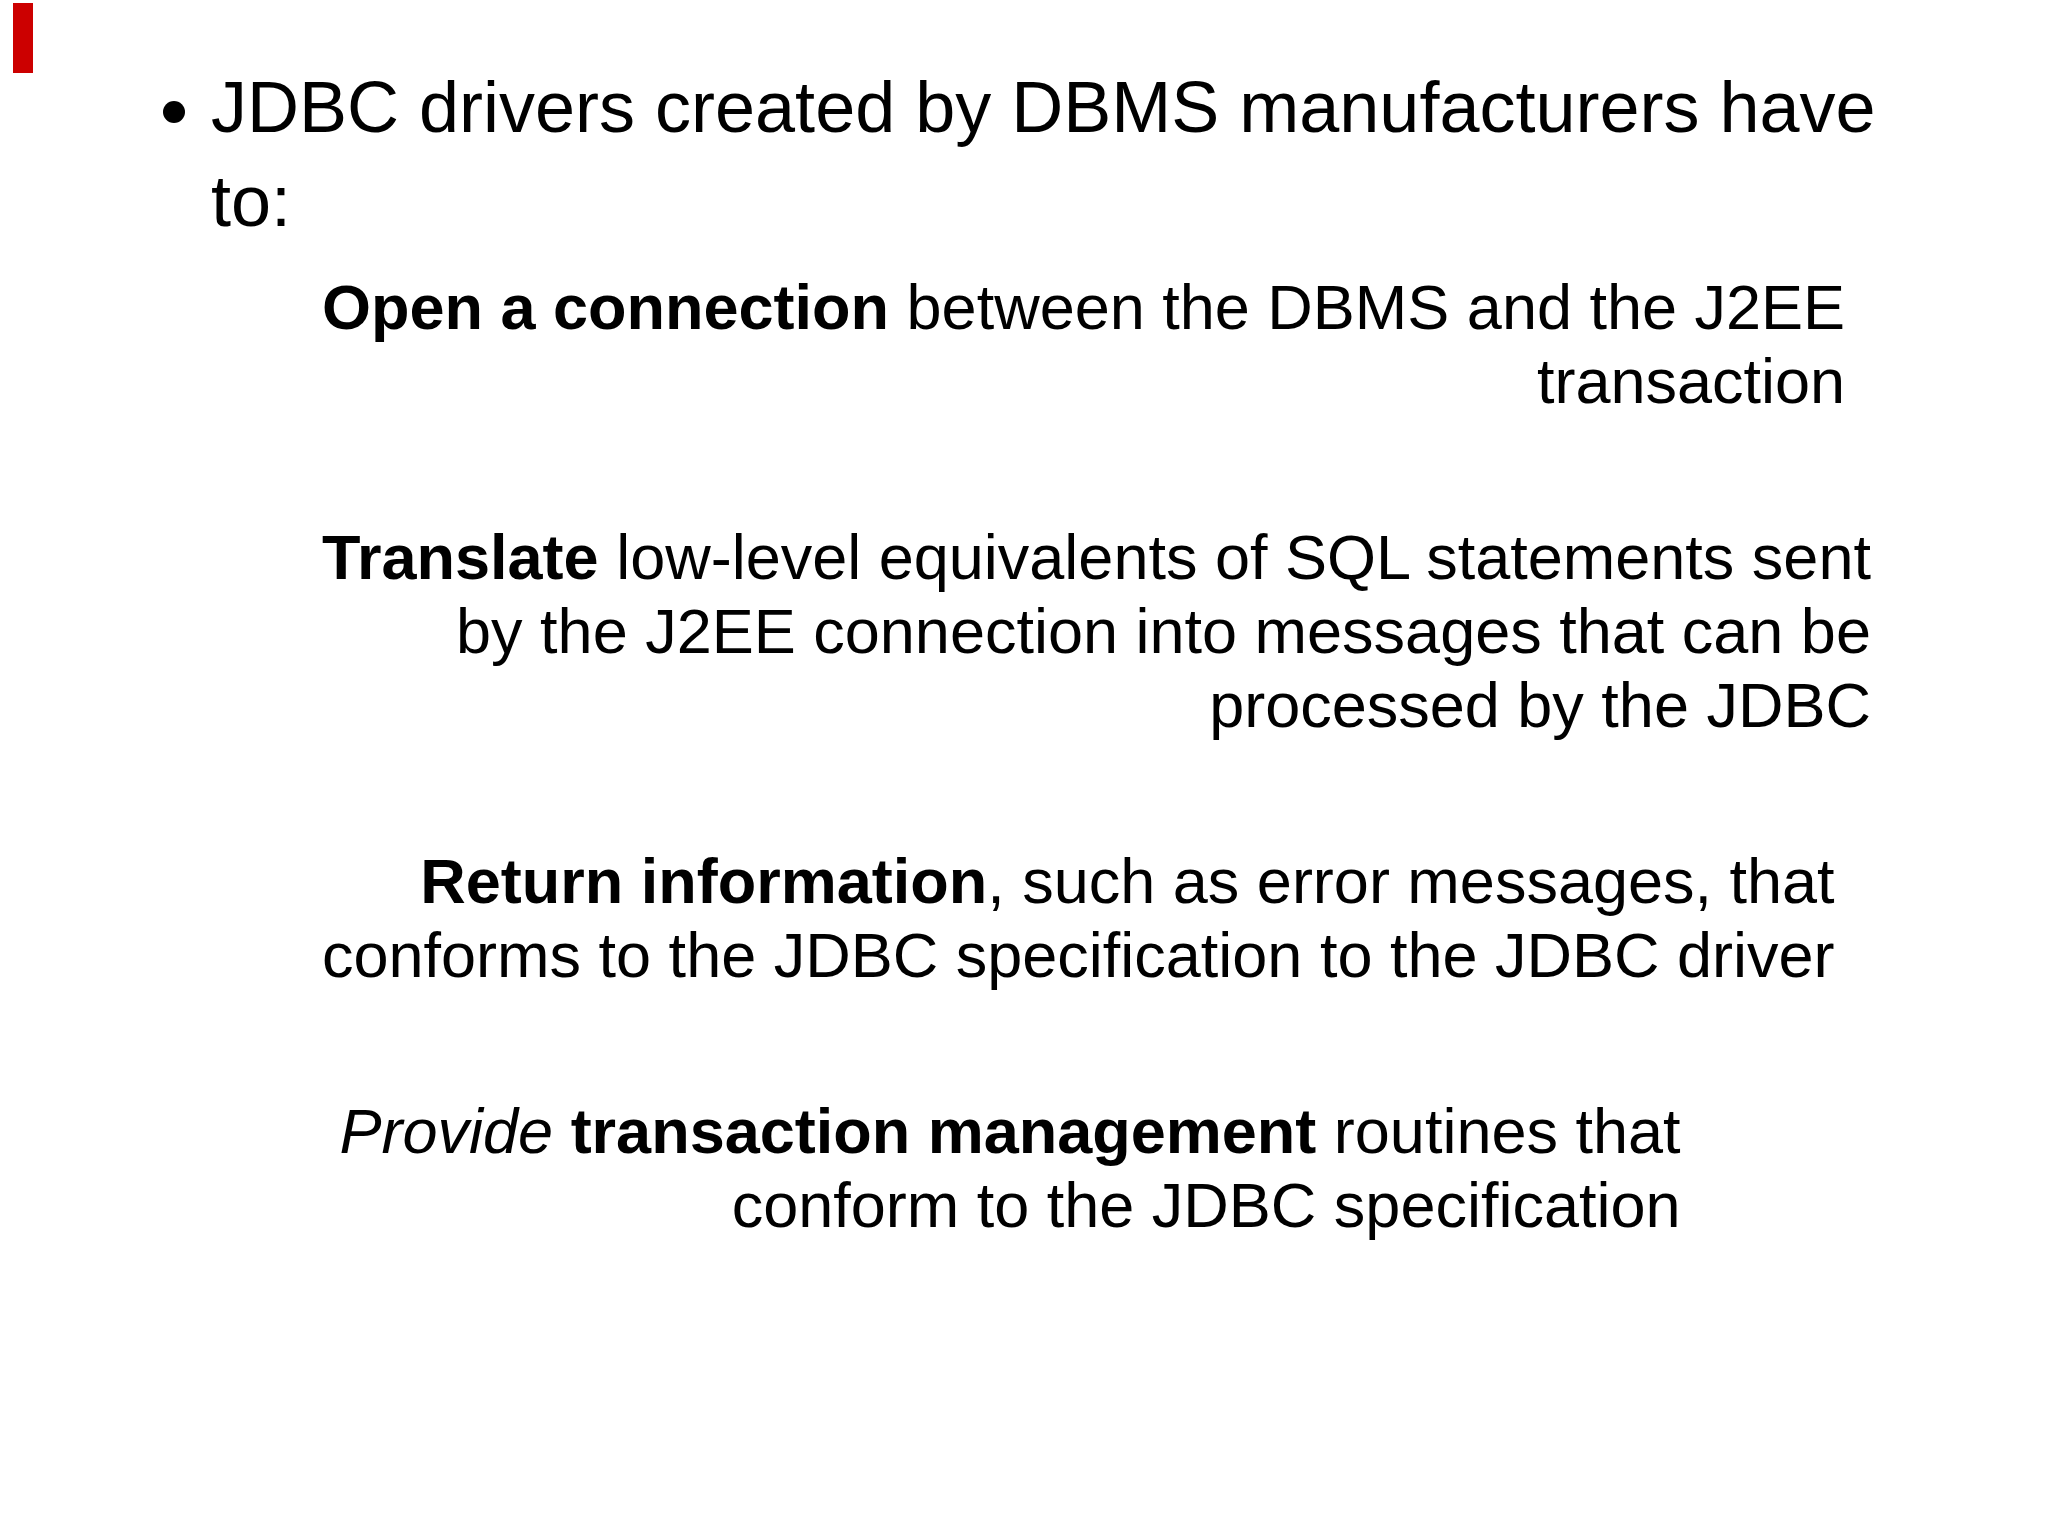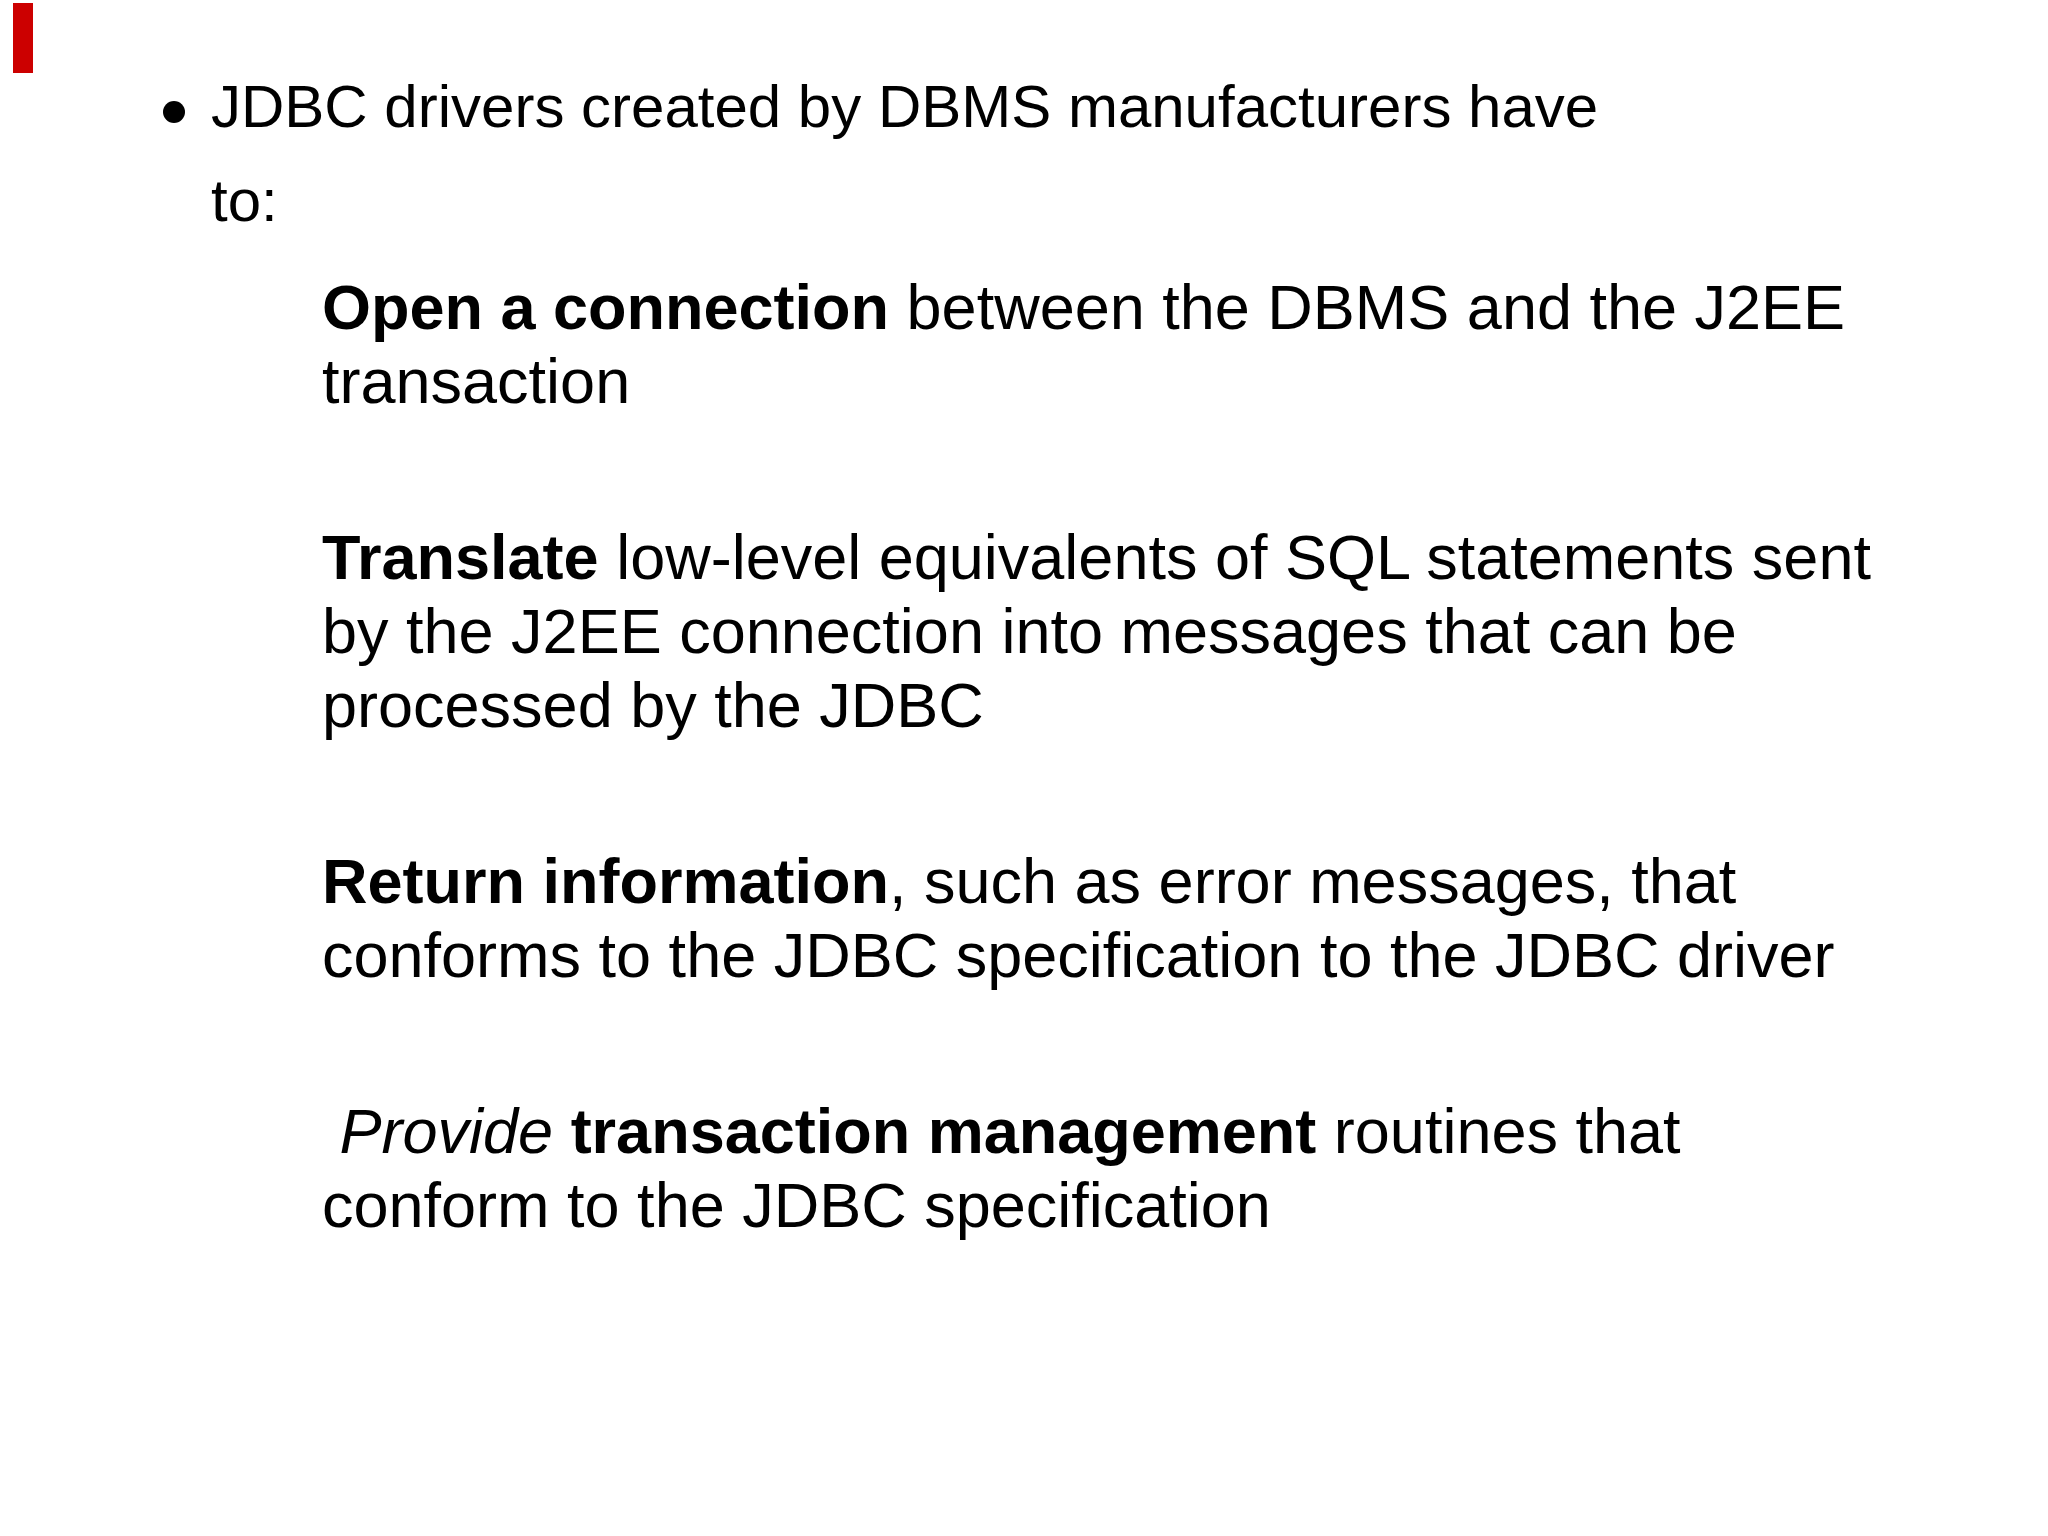"JDBC drivers created by DBMS" .l1-text { font-size: 60px -> 72px }
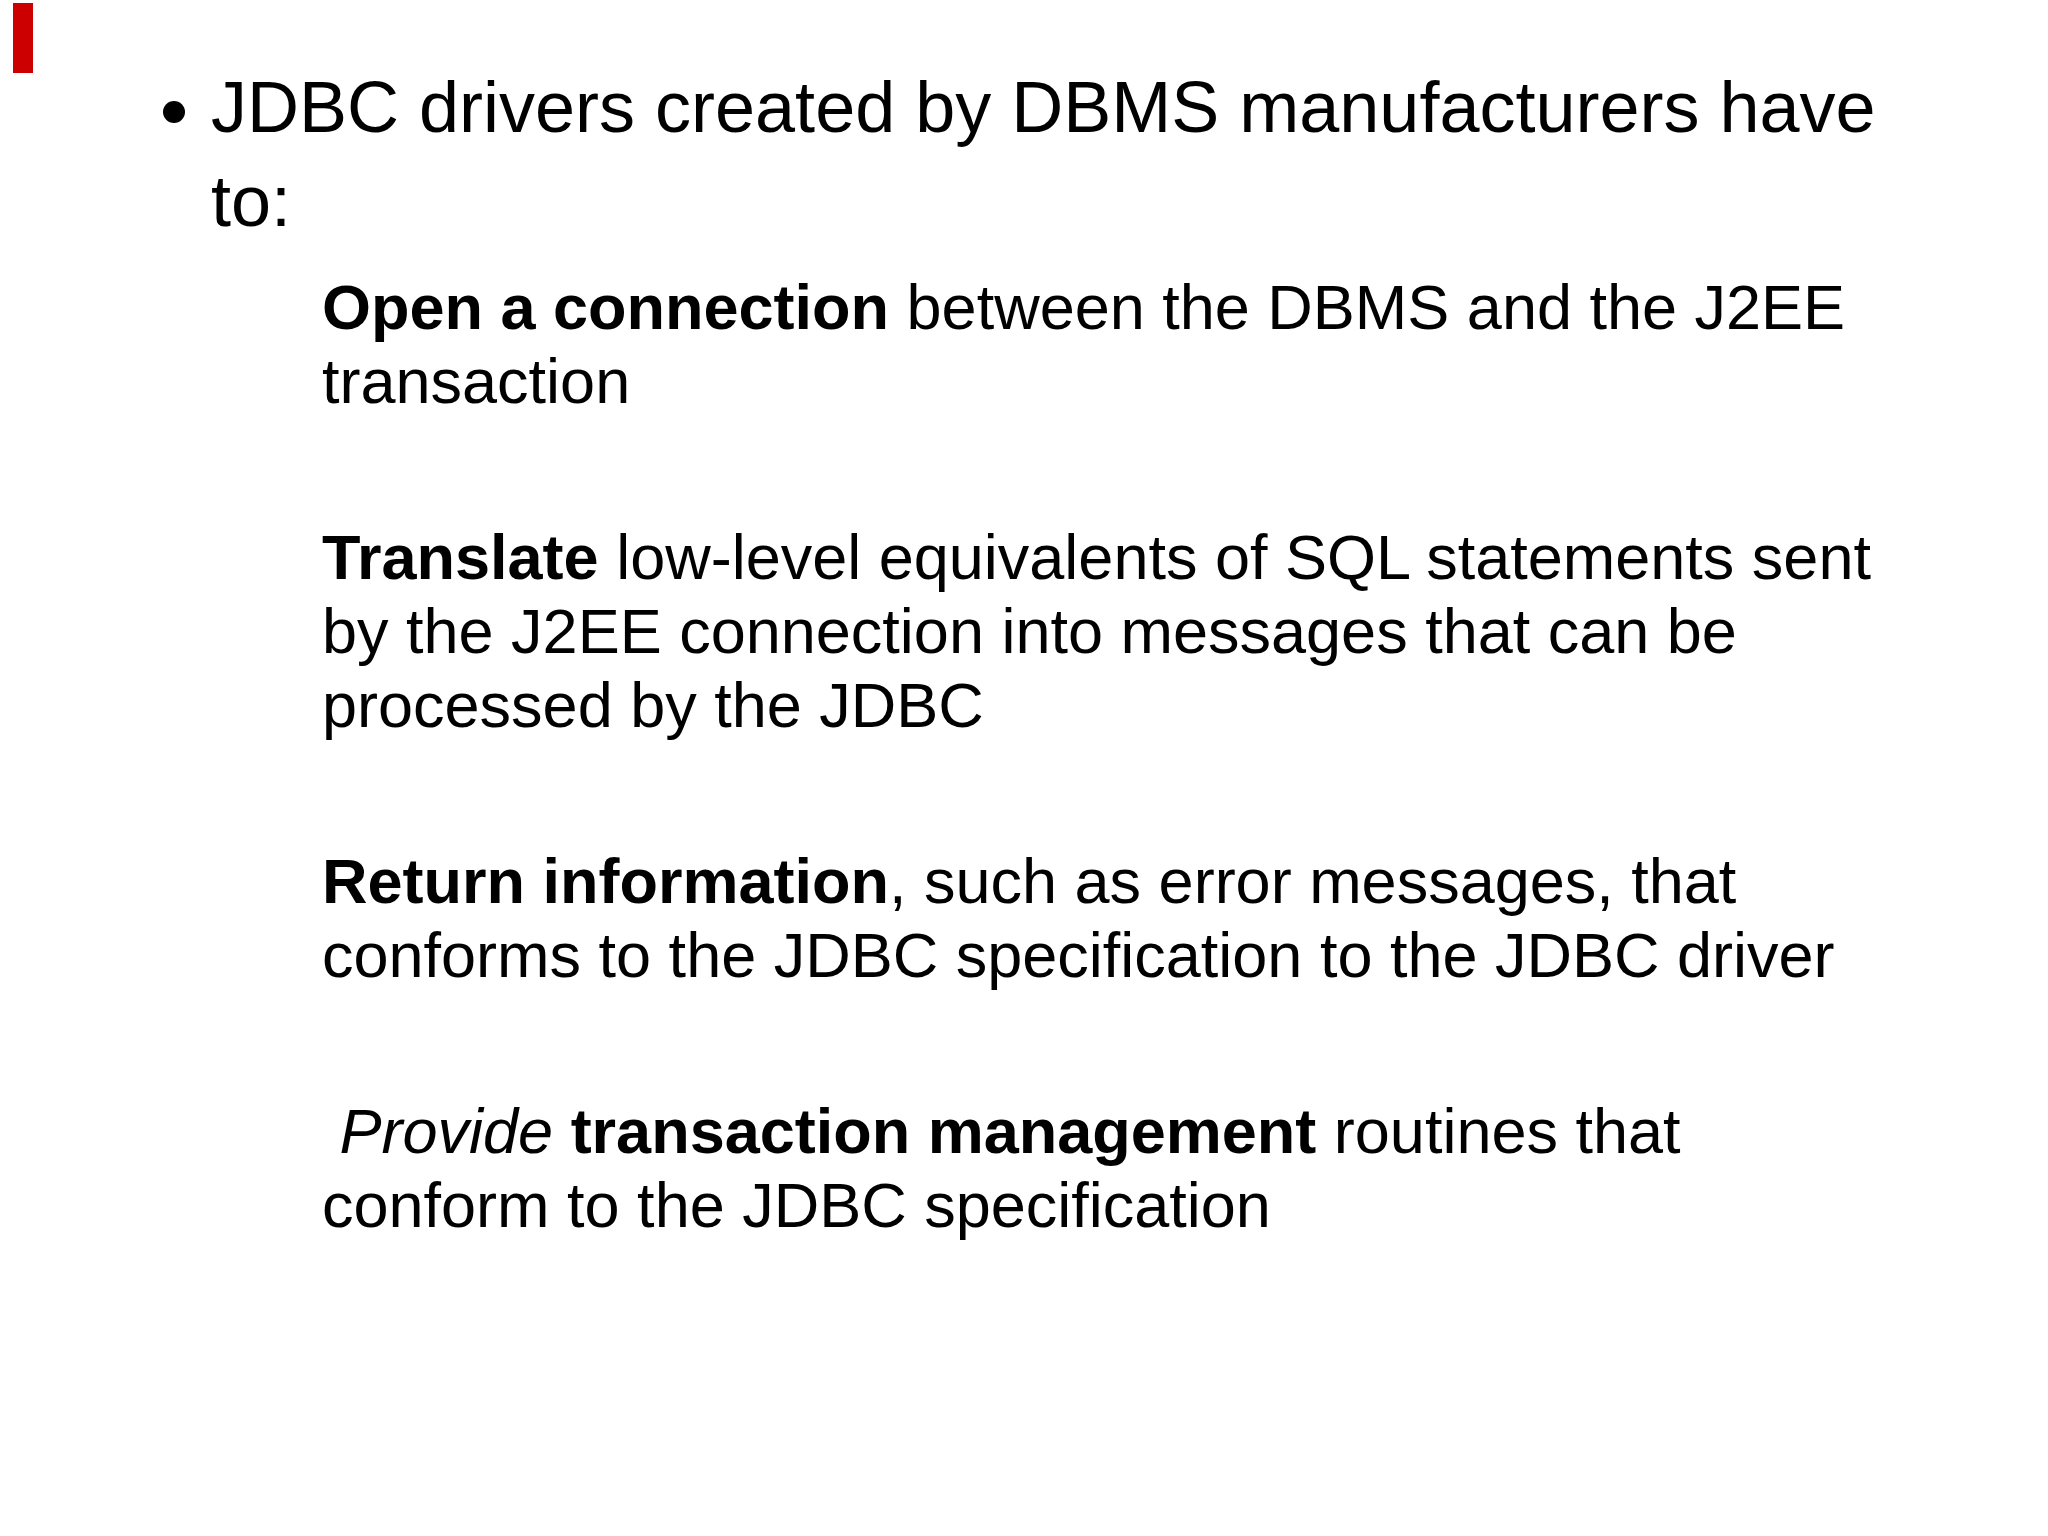"Open a connection between the" .sub-text { text-align: none -> right }
